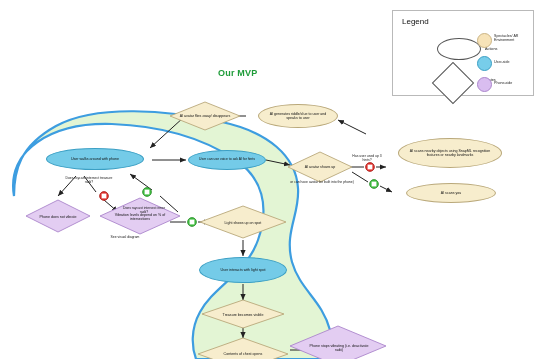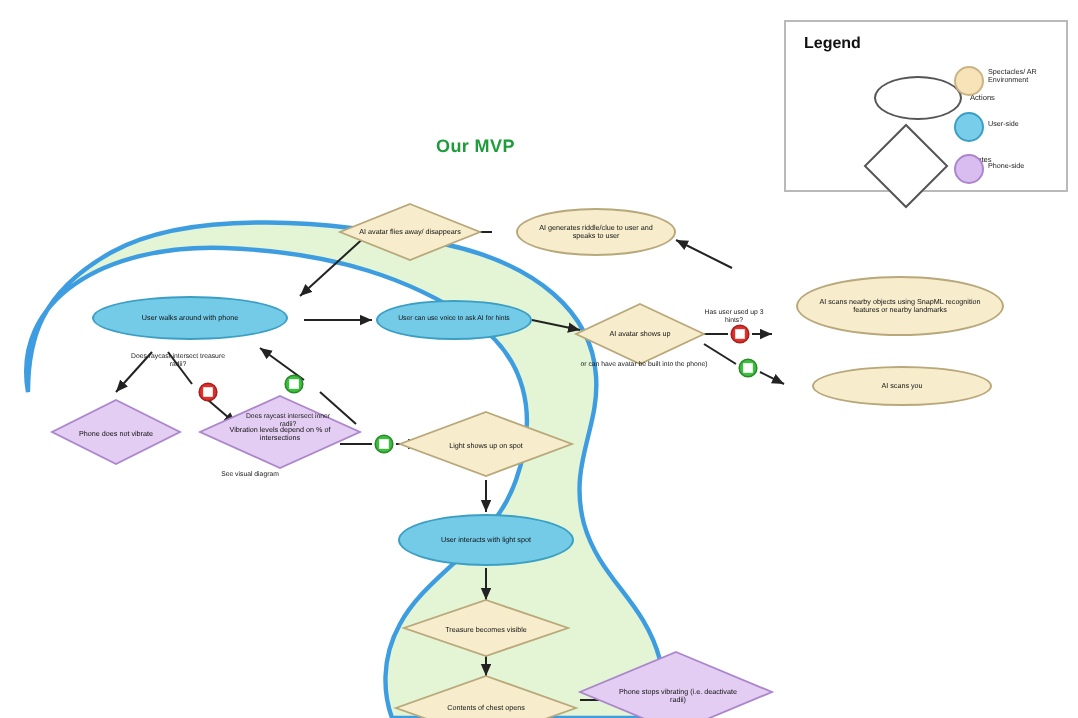"Legend" .legend-title { font-weight: bold -> normal }
